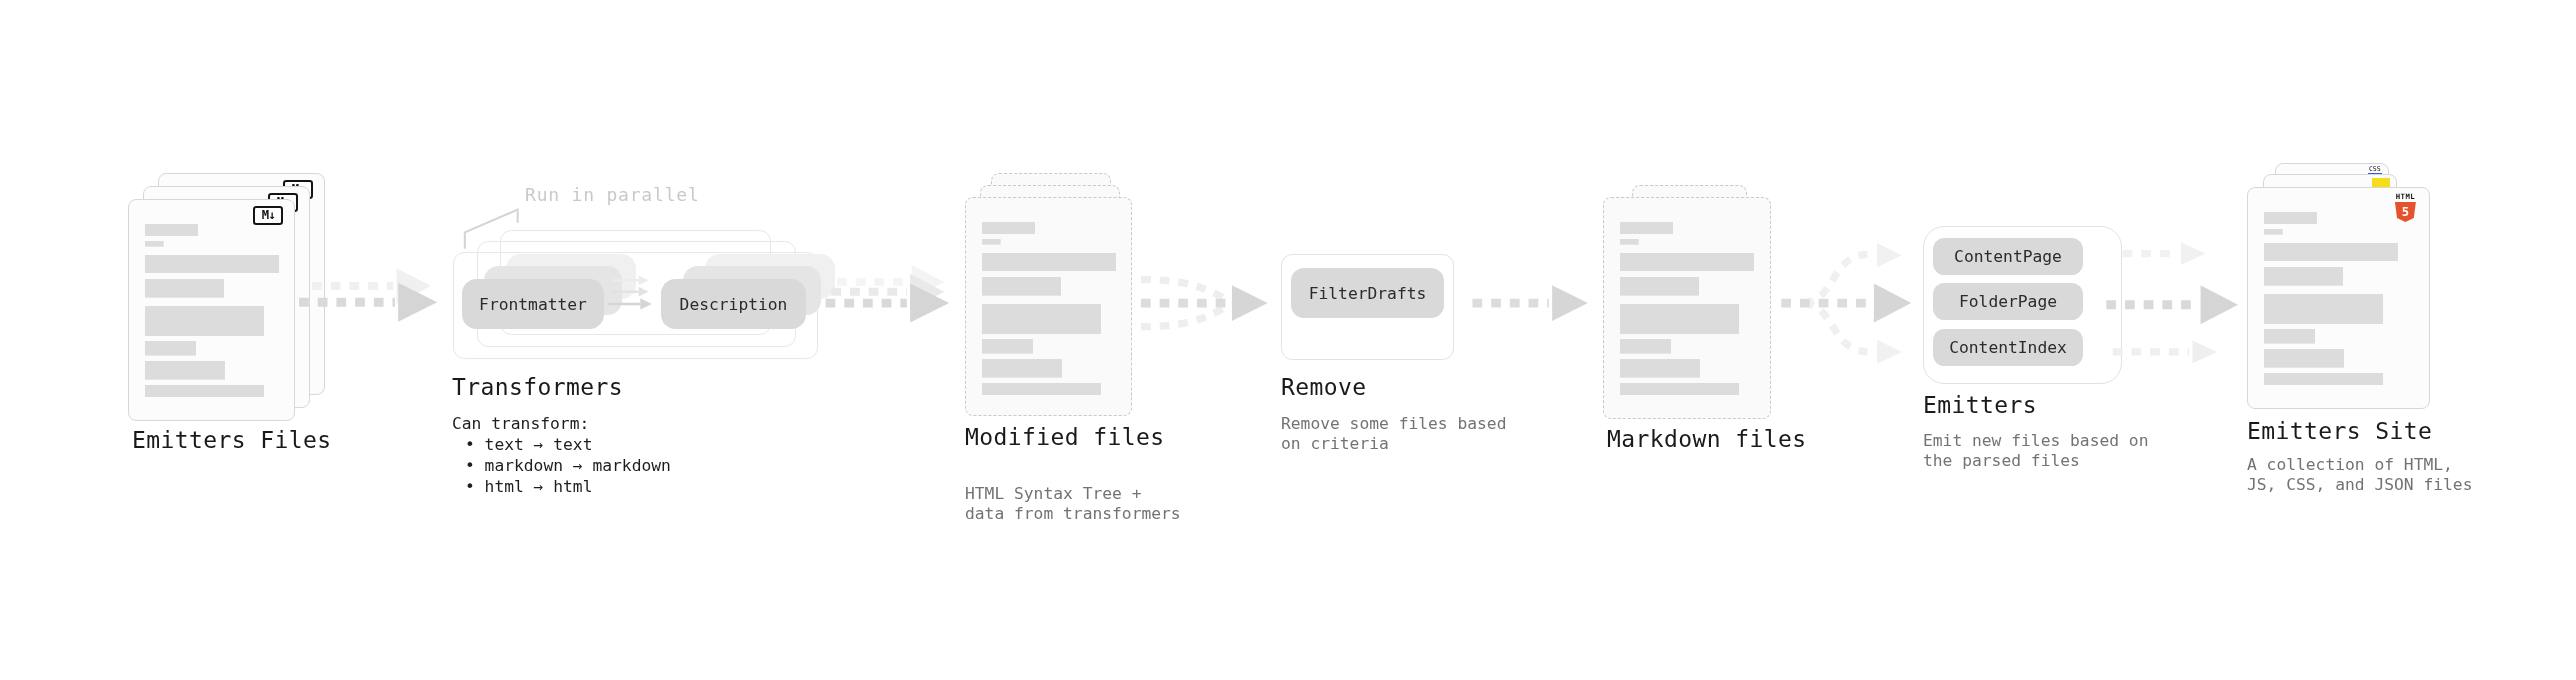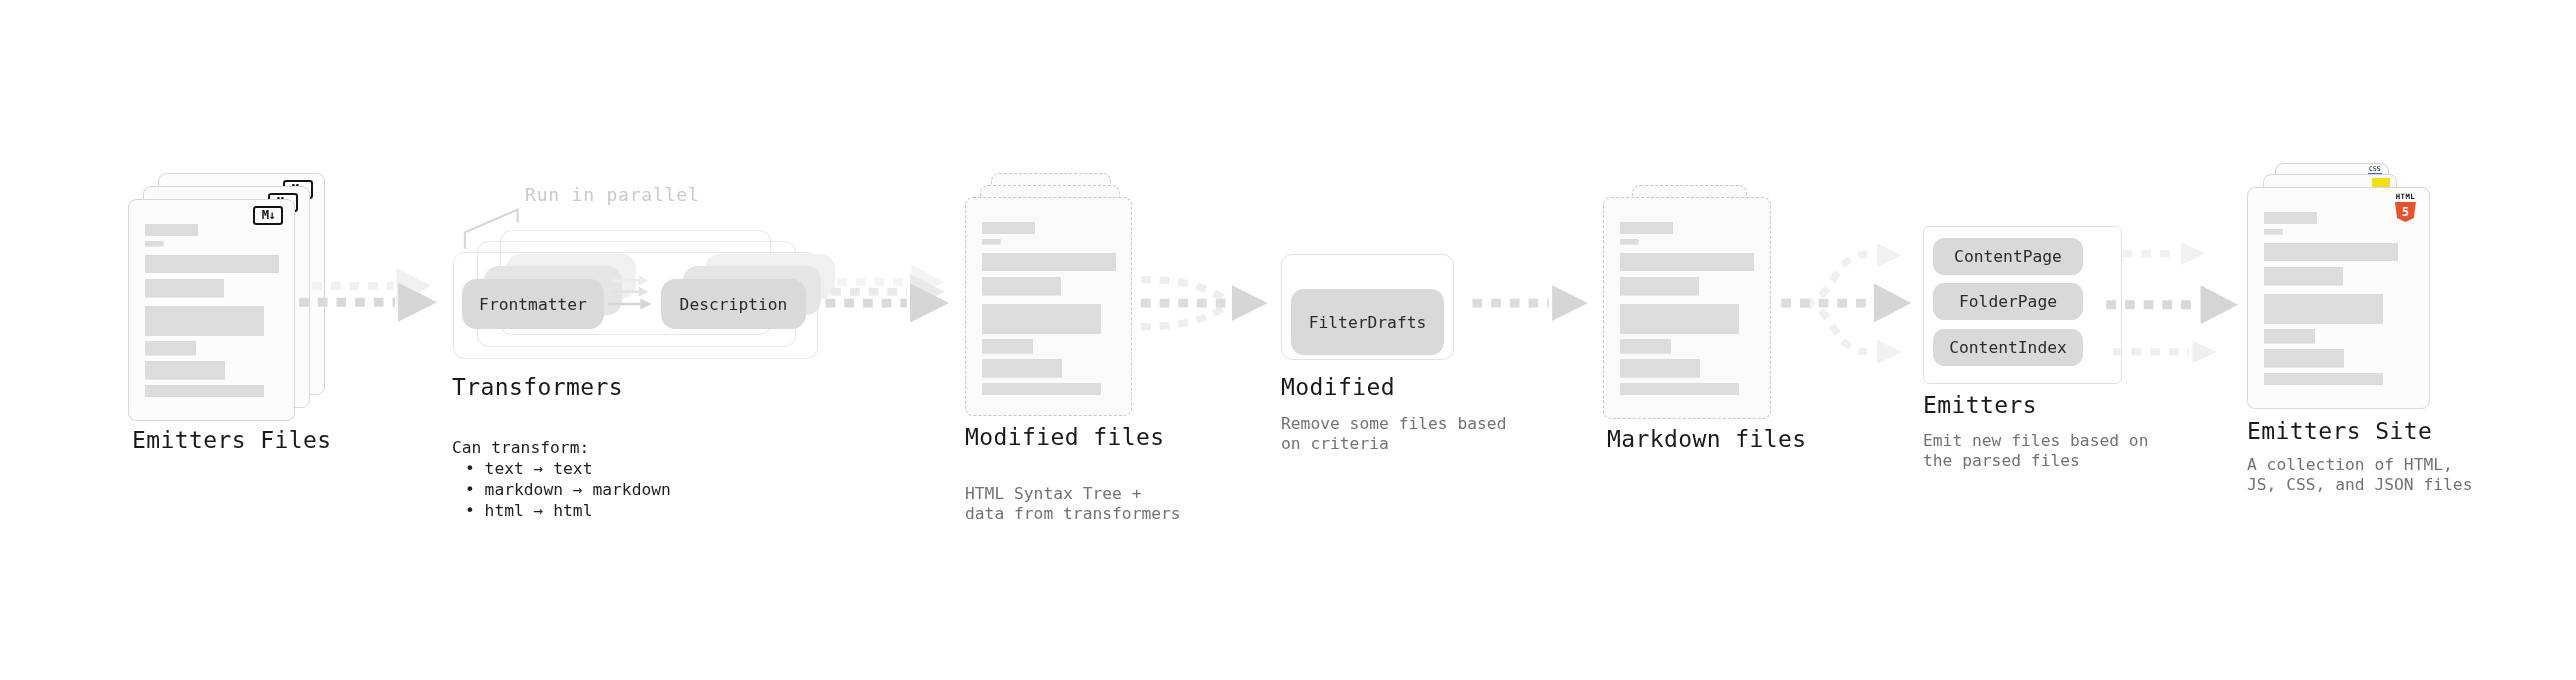"ContentPage" div.outline { border-radius: 6px -> 21px }
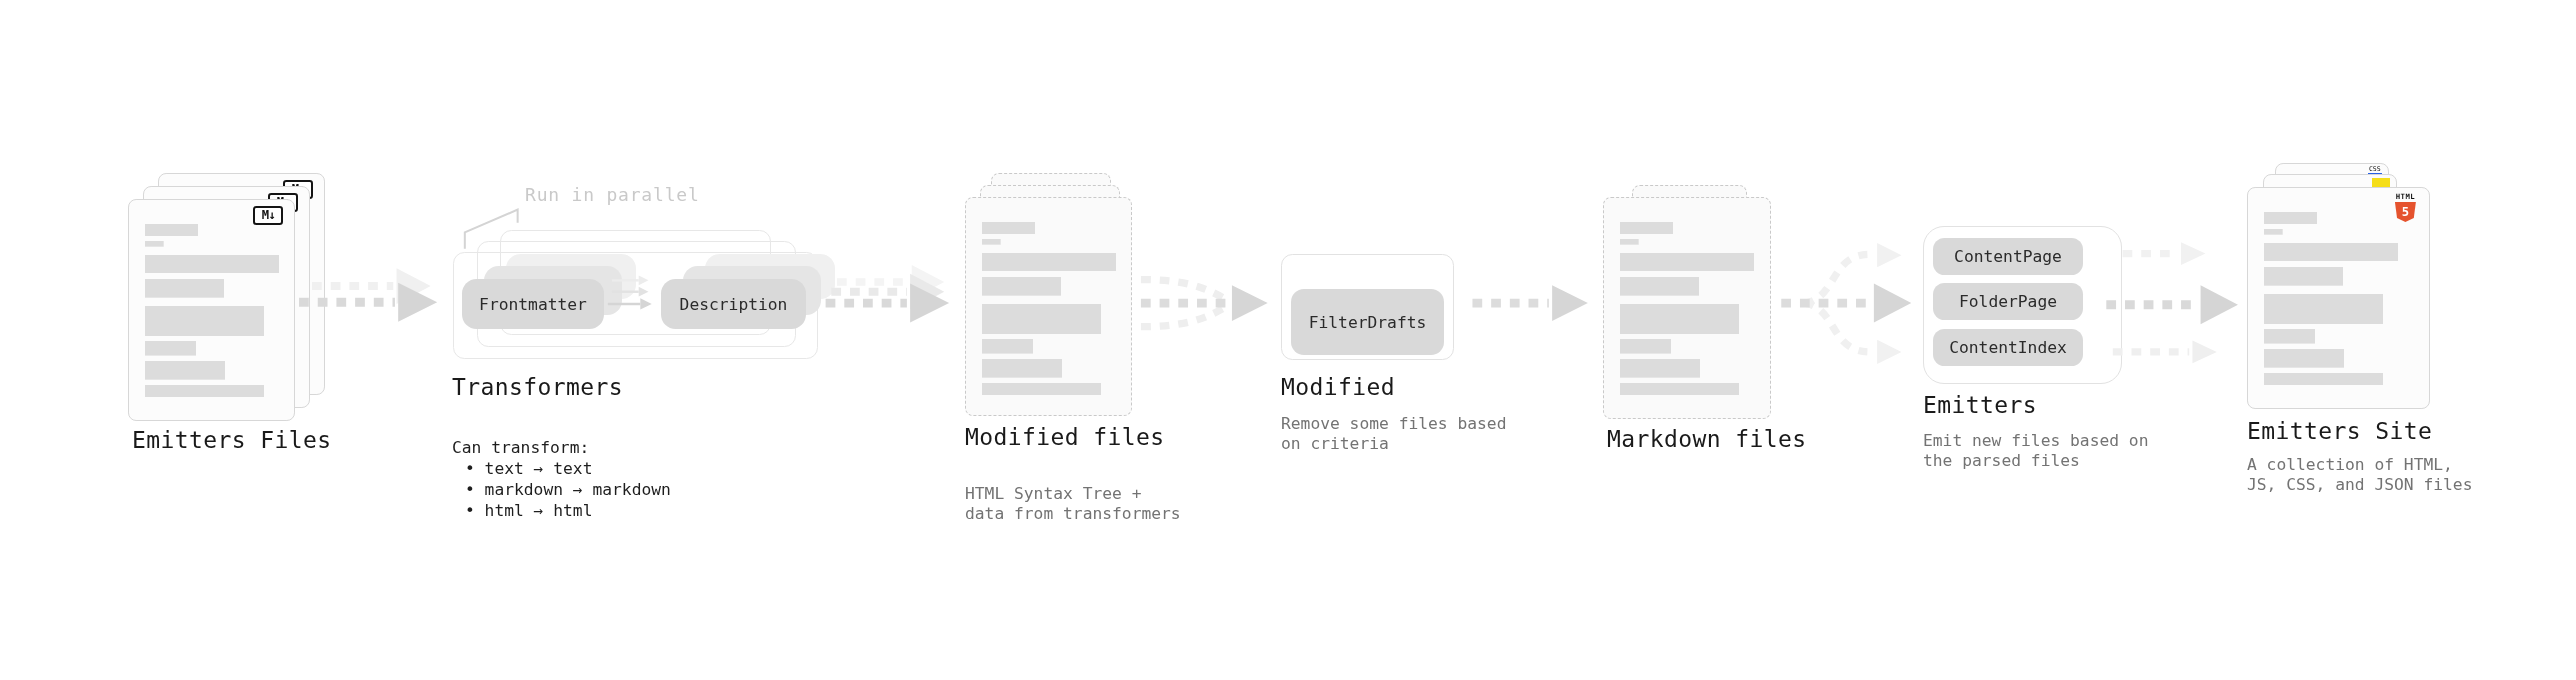"FilterDrafts" div.pill { height: 66px -> 50px; top: 34px -> 13px }
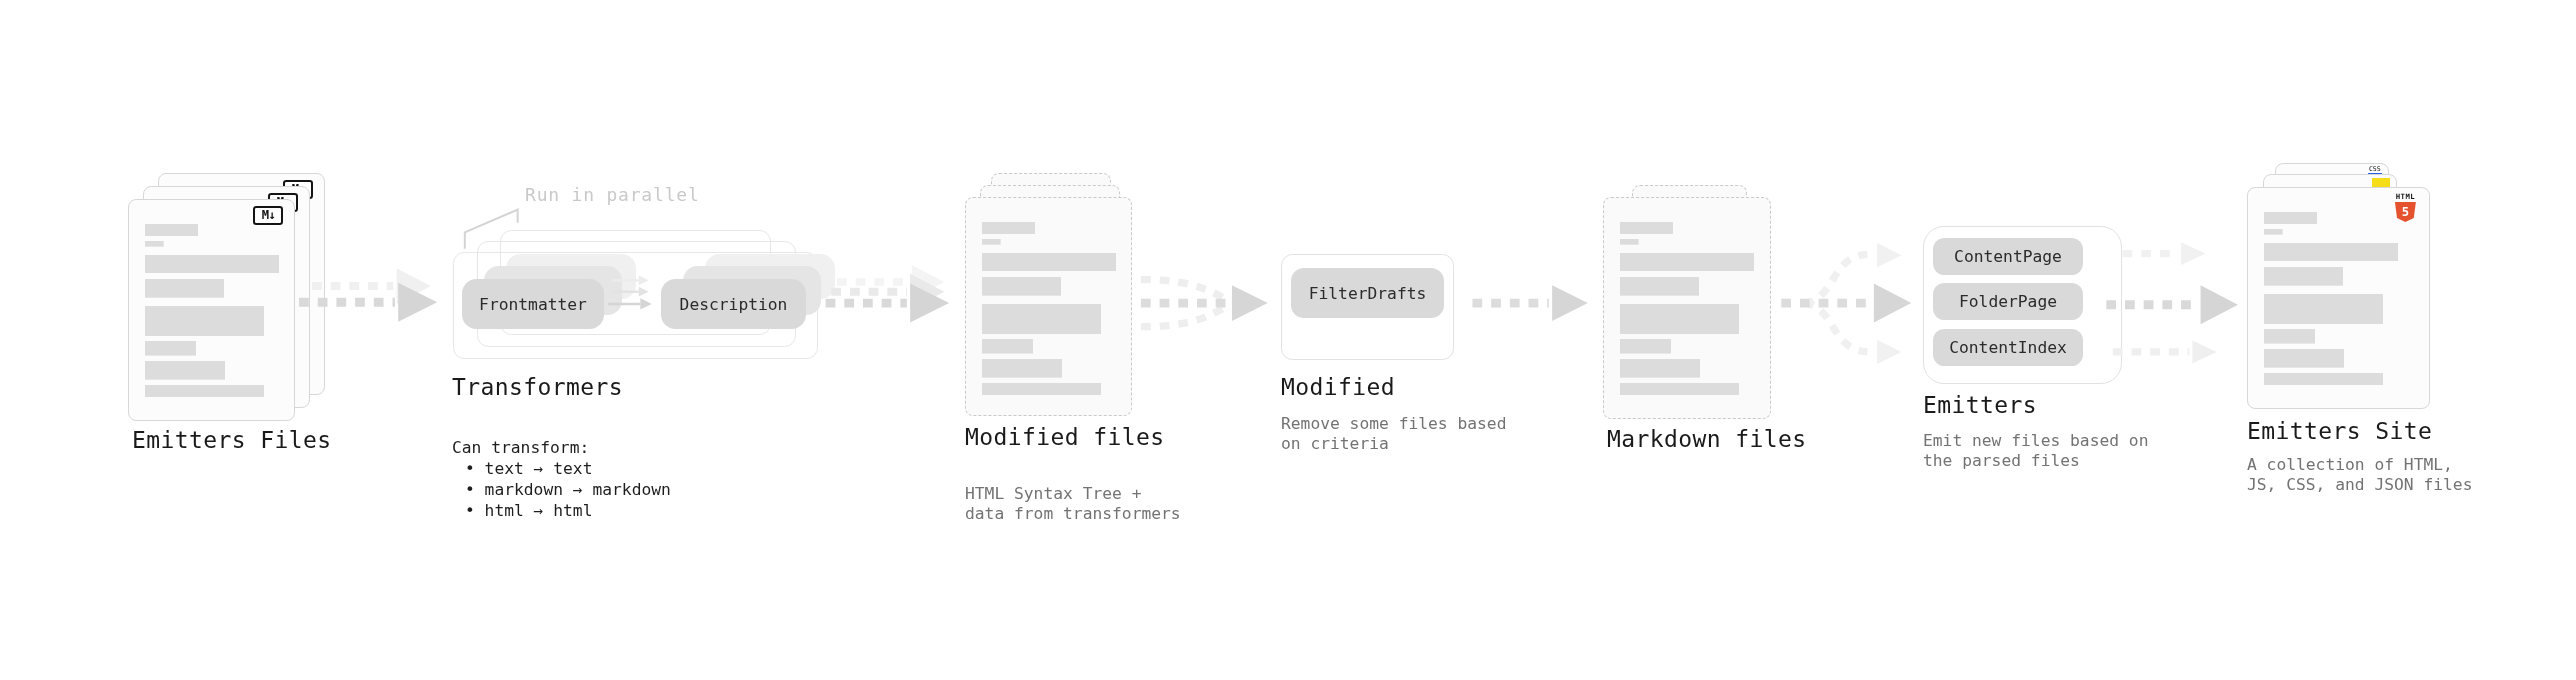"Modified" div.section-title { text: Modified -> Remove }
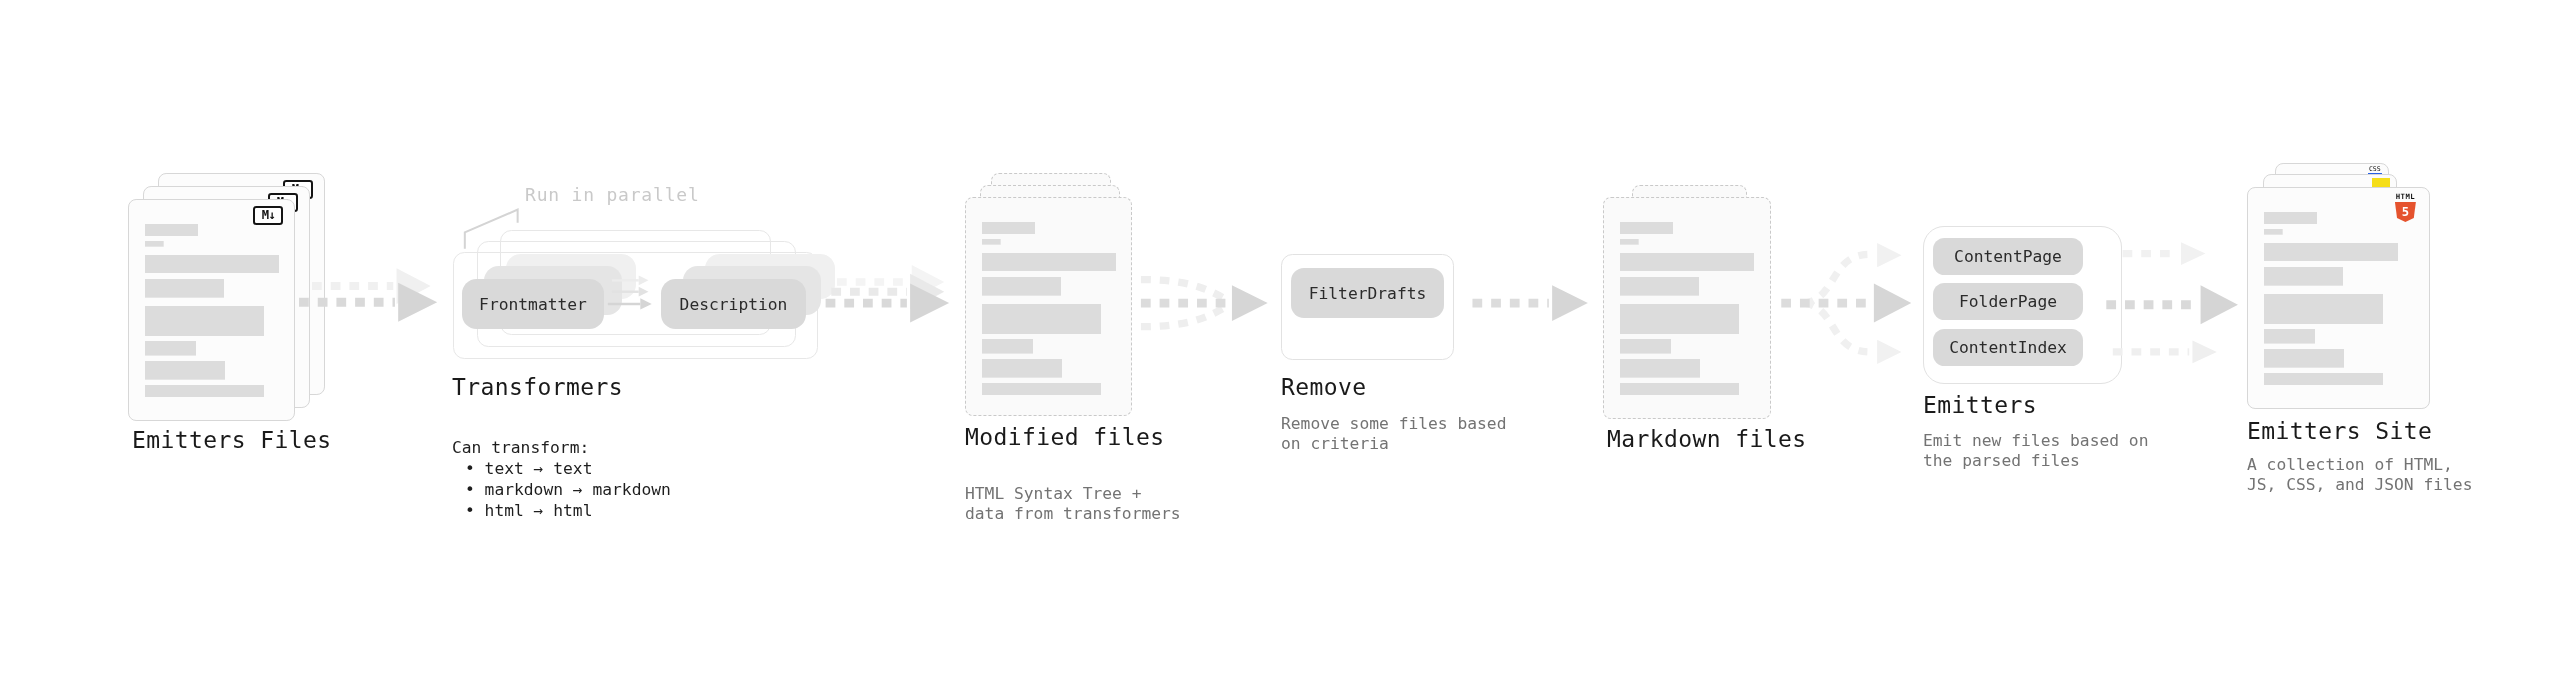"Can transform:" .desc-block { margin-top: 24px -> none }
